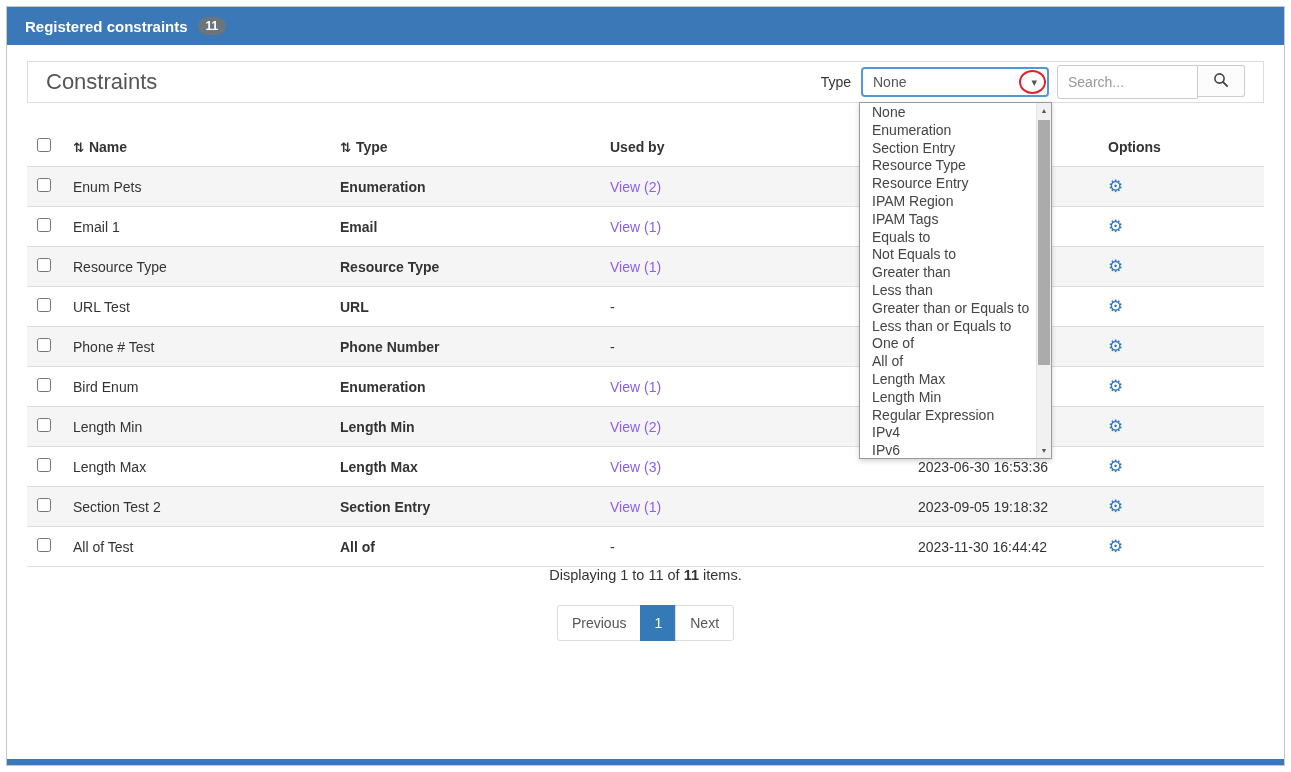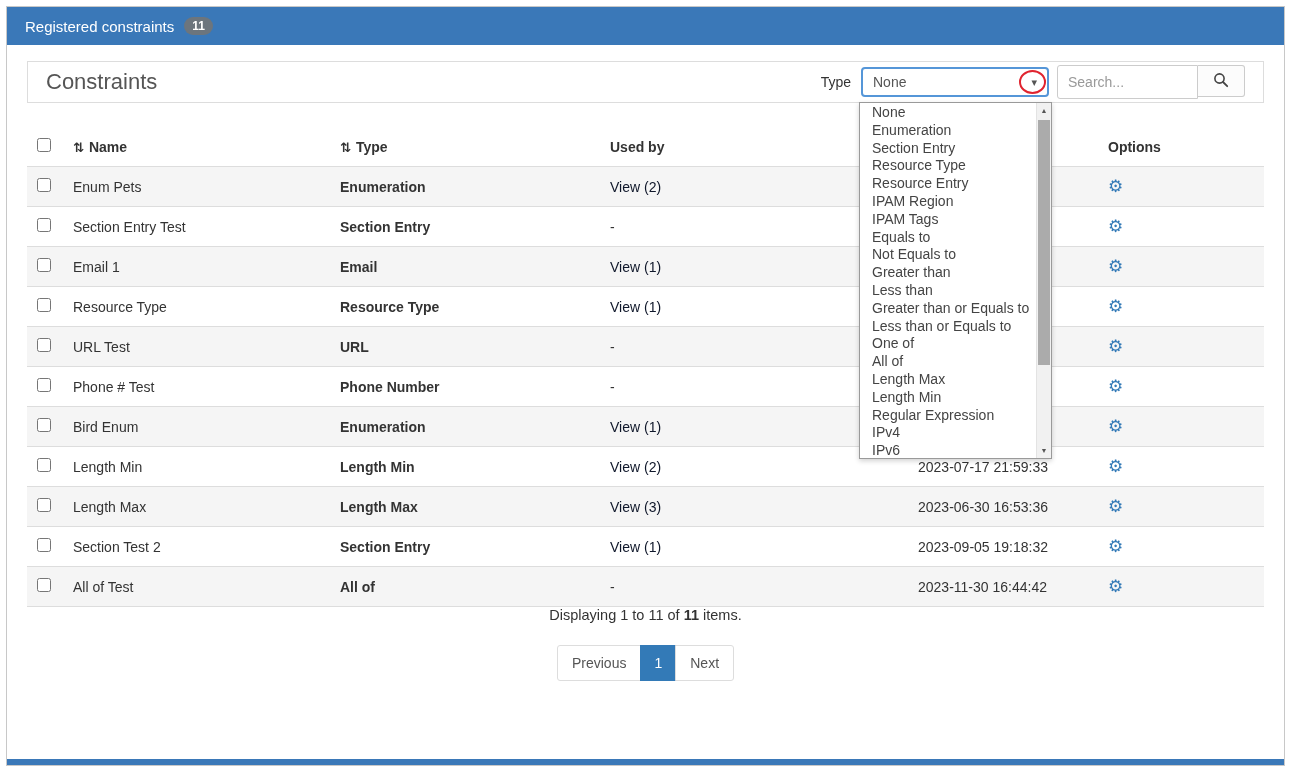"Registered constraints" .topbar .title { font-weight: 400 -> 700 }
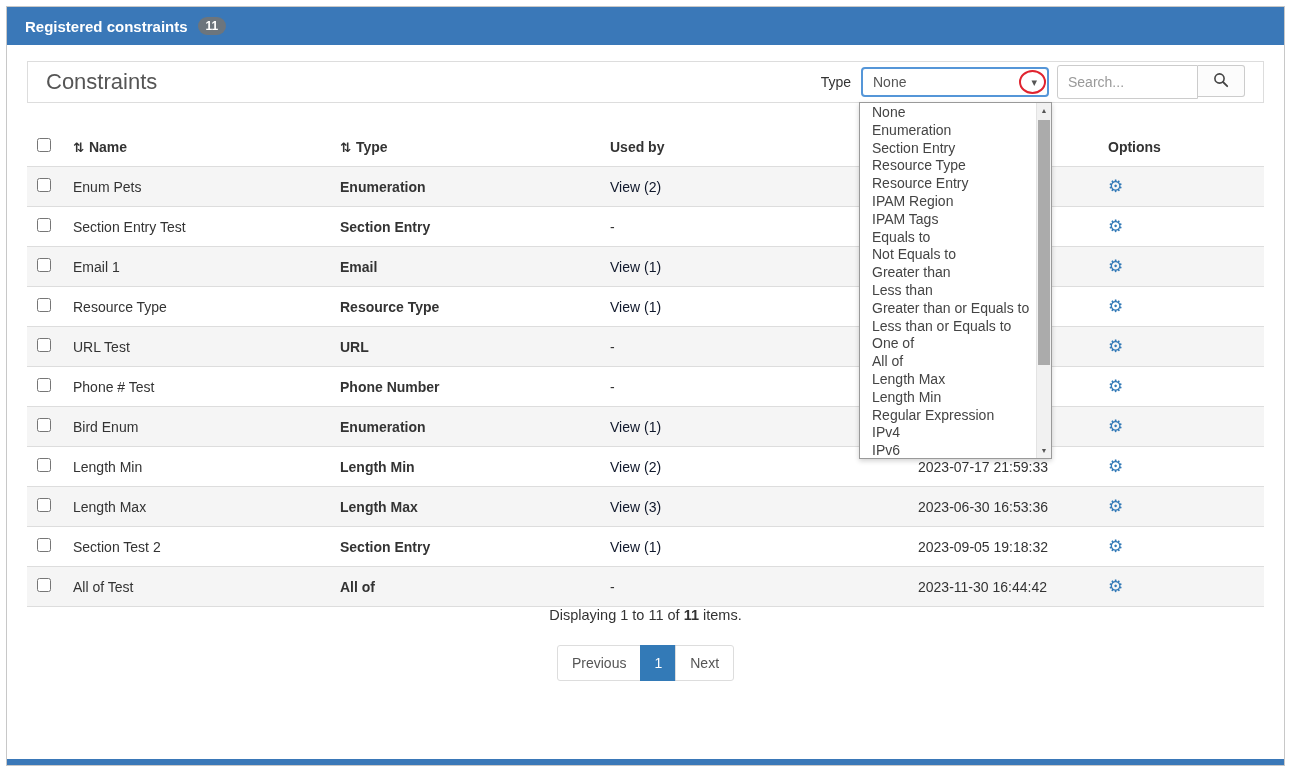"View (2)" a.view { color: #0f172a -> #8b5cf6 }
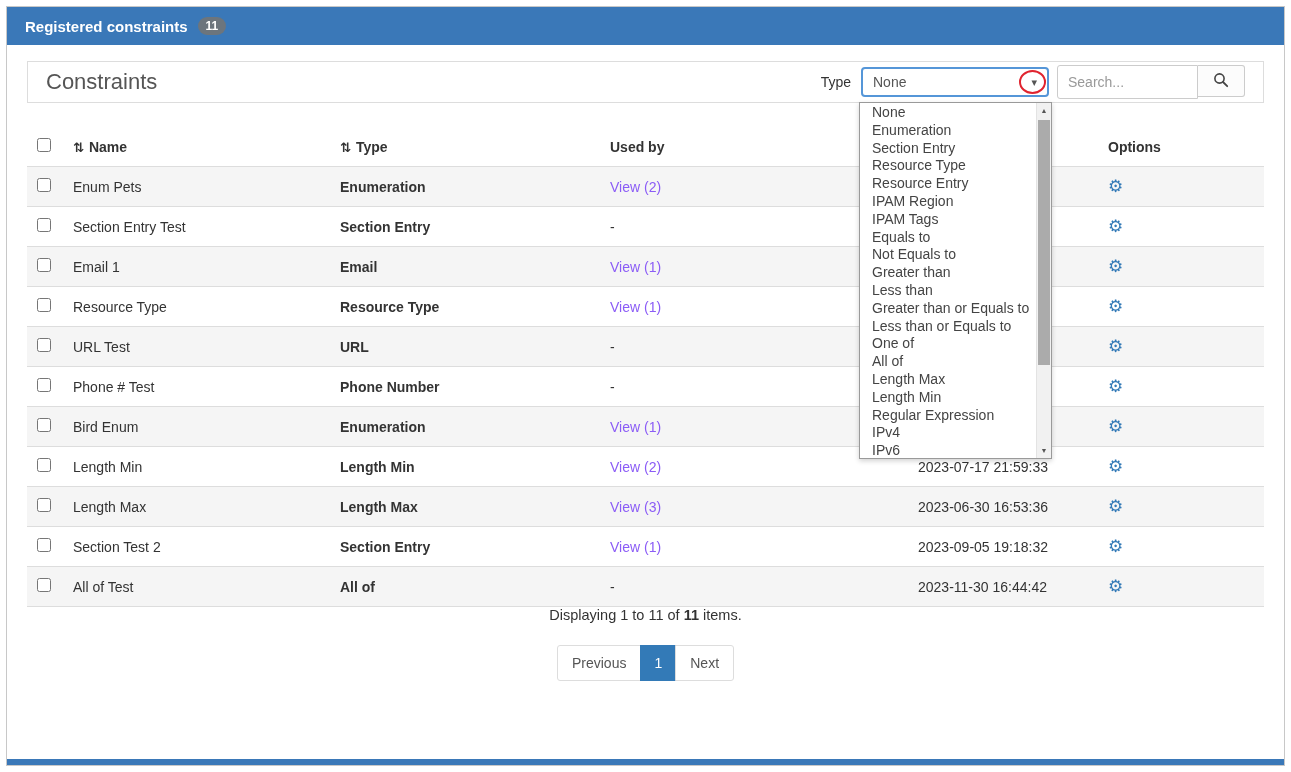"Section Entry Test" tr { html: <tr> <td><input></td> <td>Section Entry Test</td> <td>Section Entry</td> <td>-</td> <td></td> <td><span>⚙</span></td> </tr> -> none }
